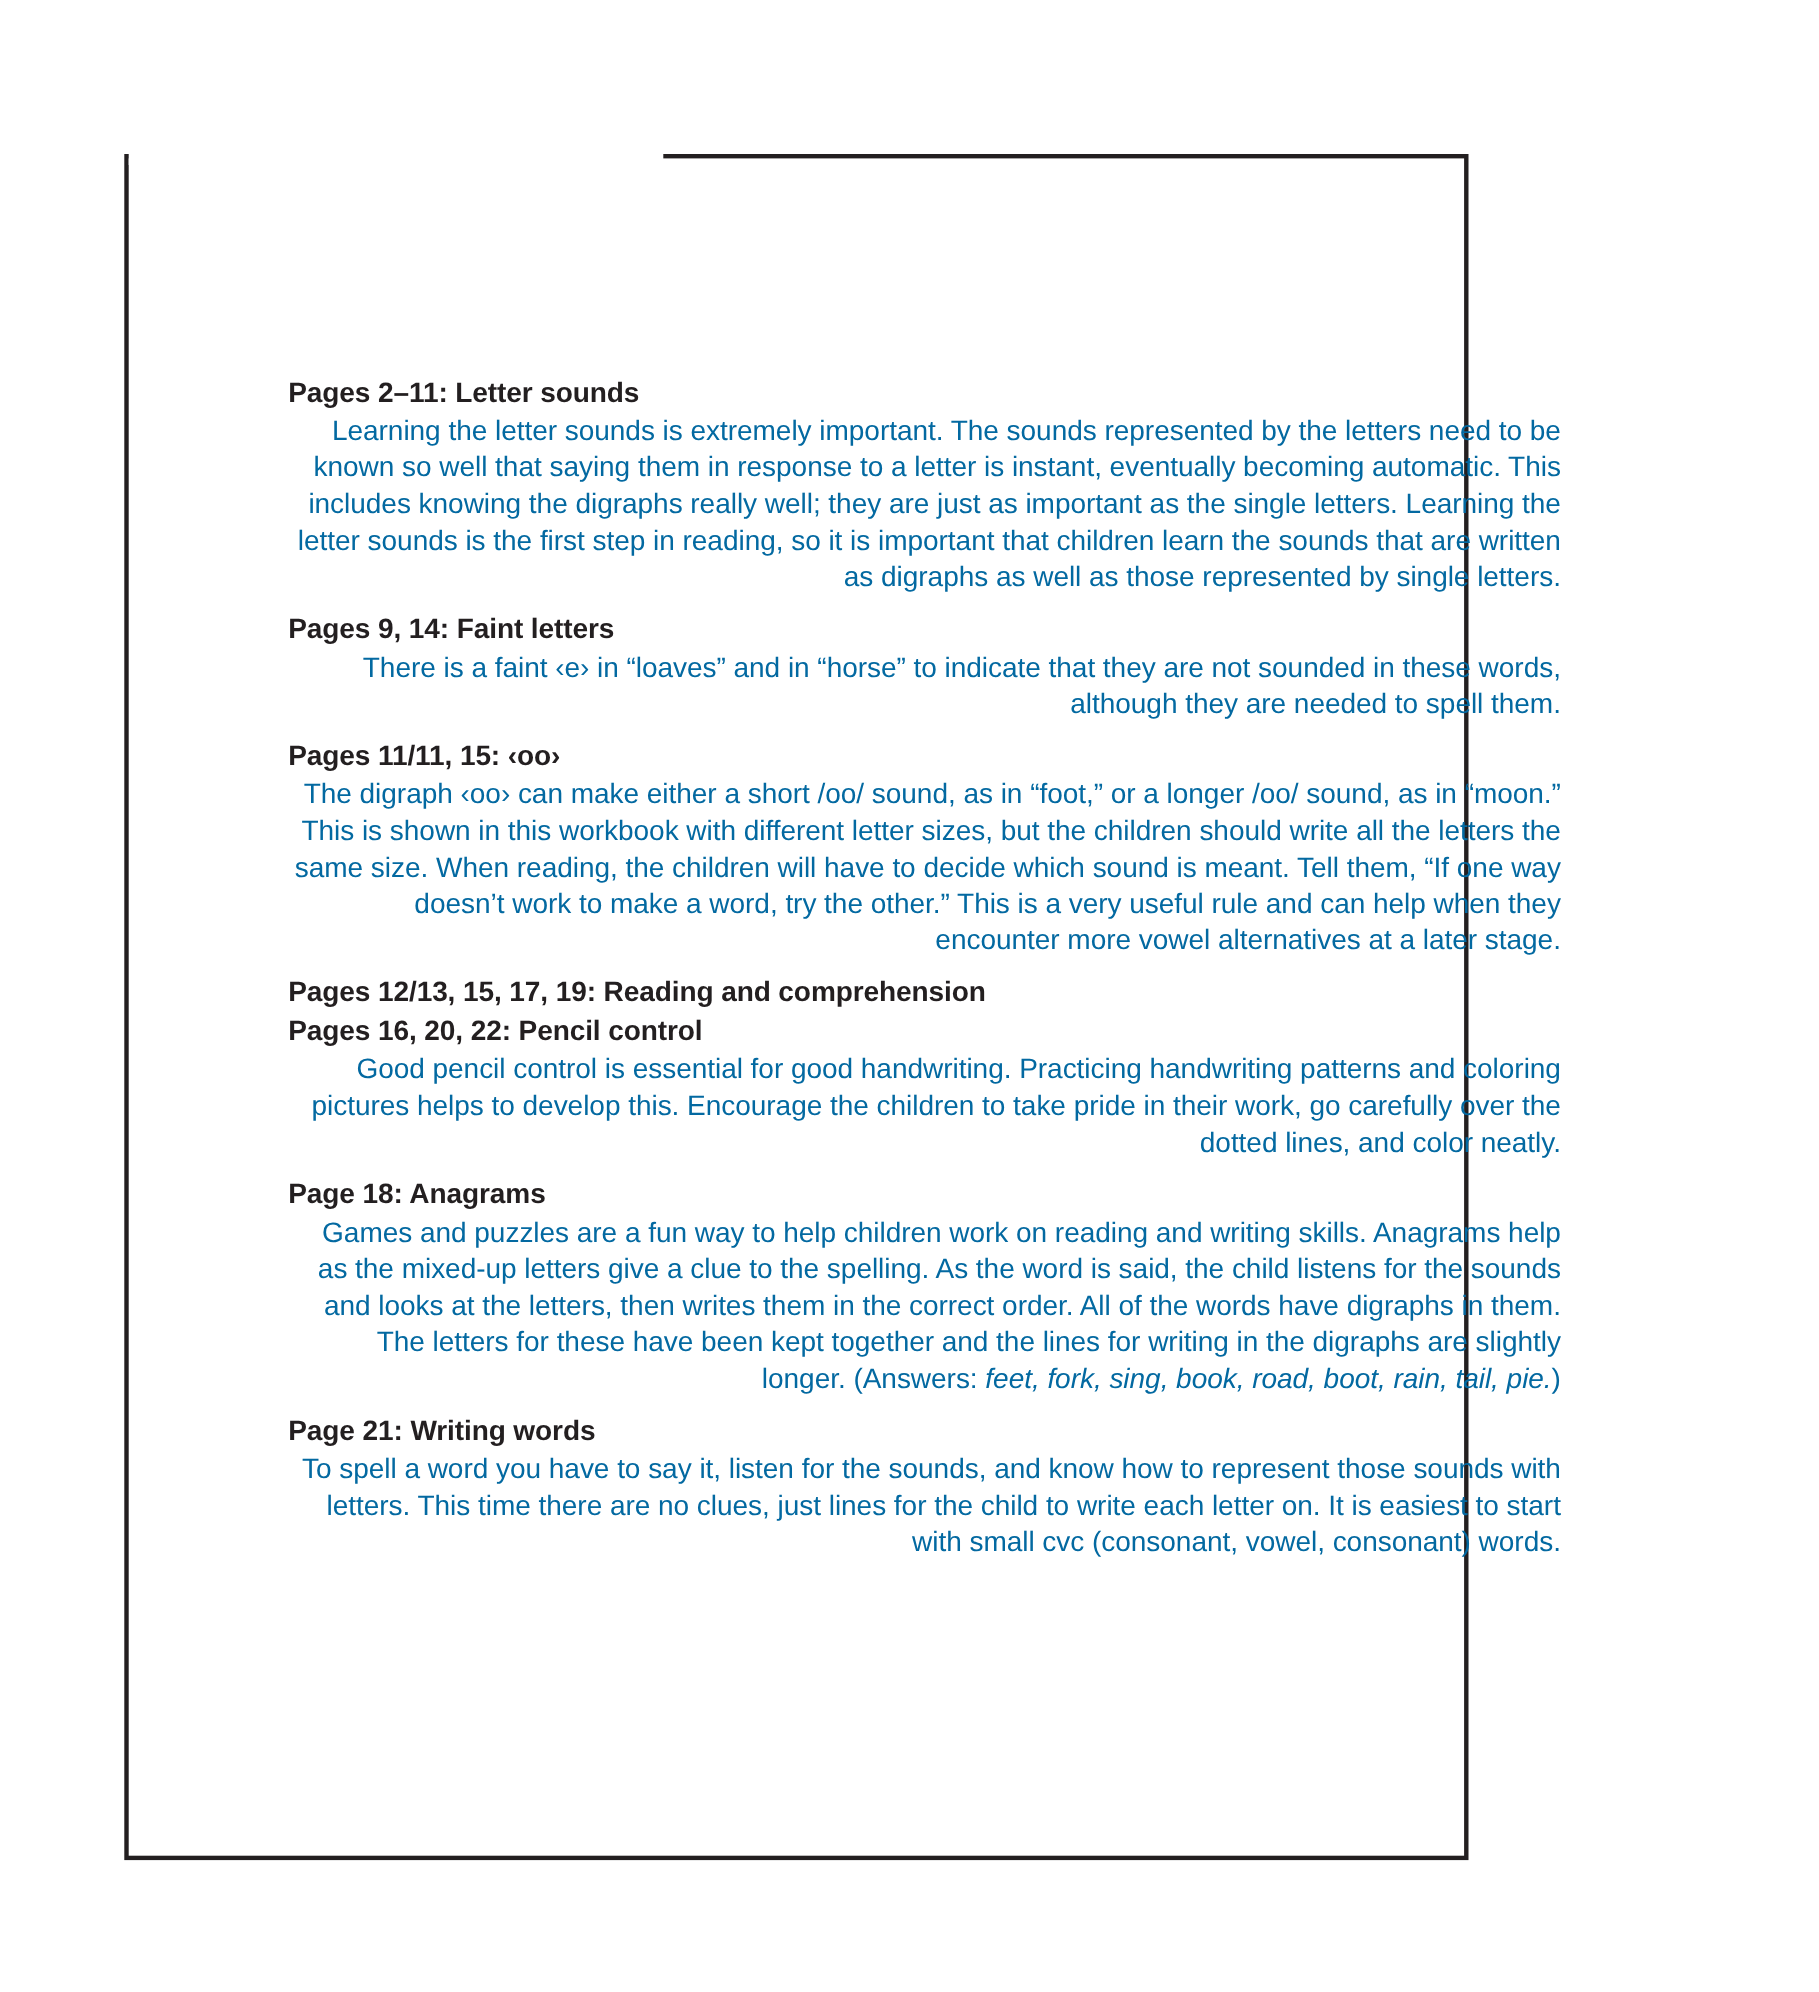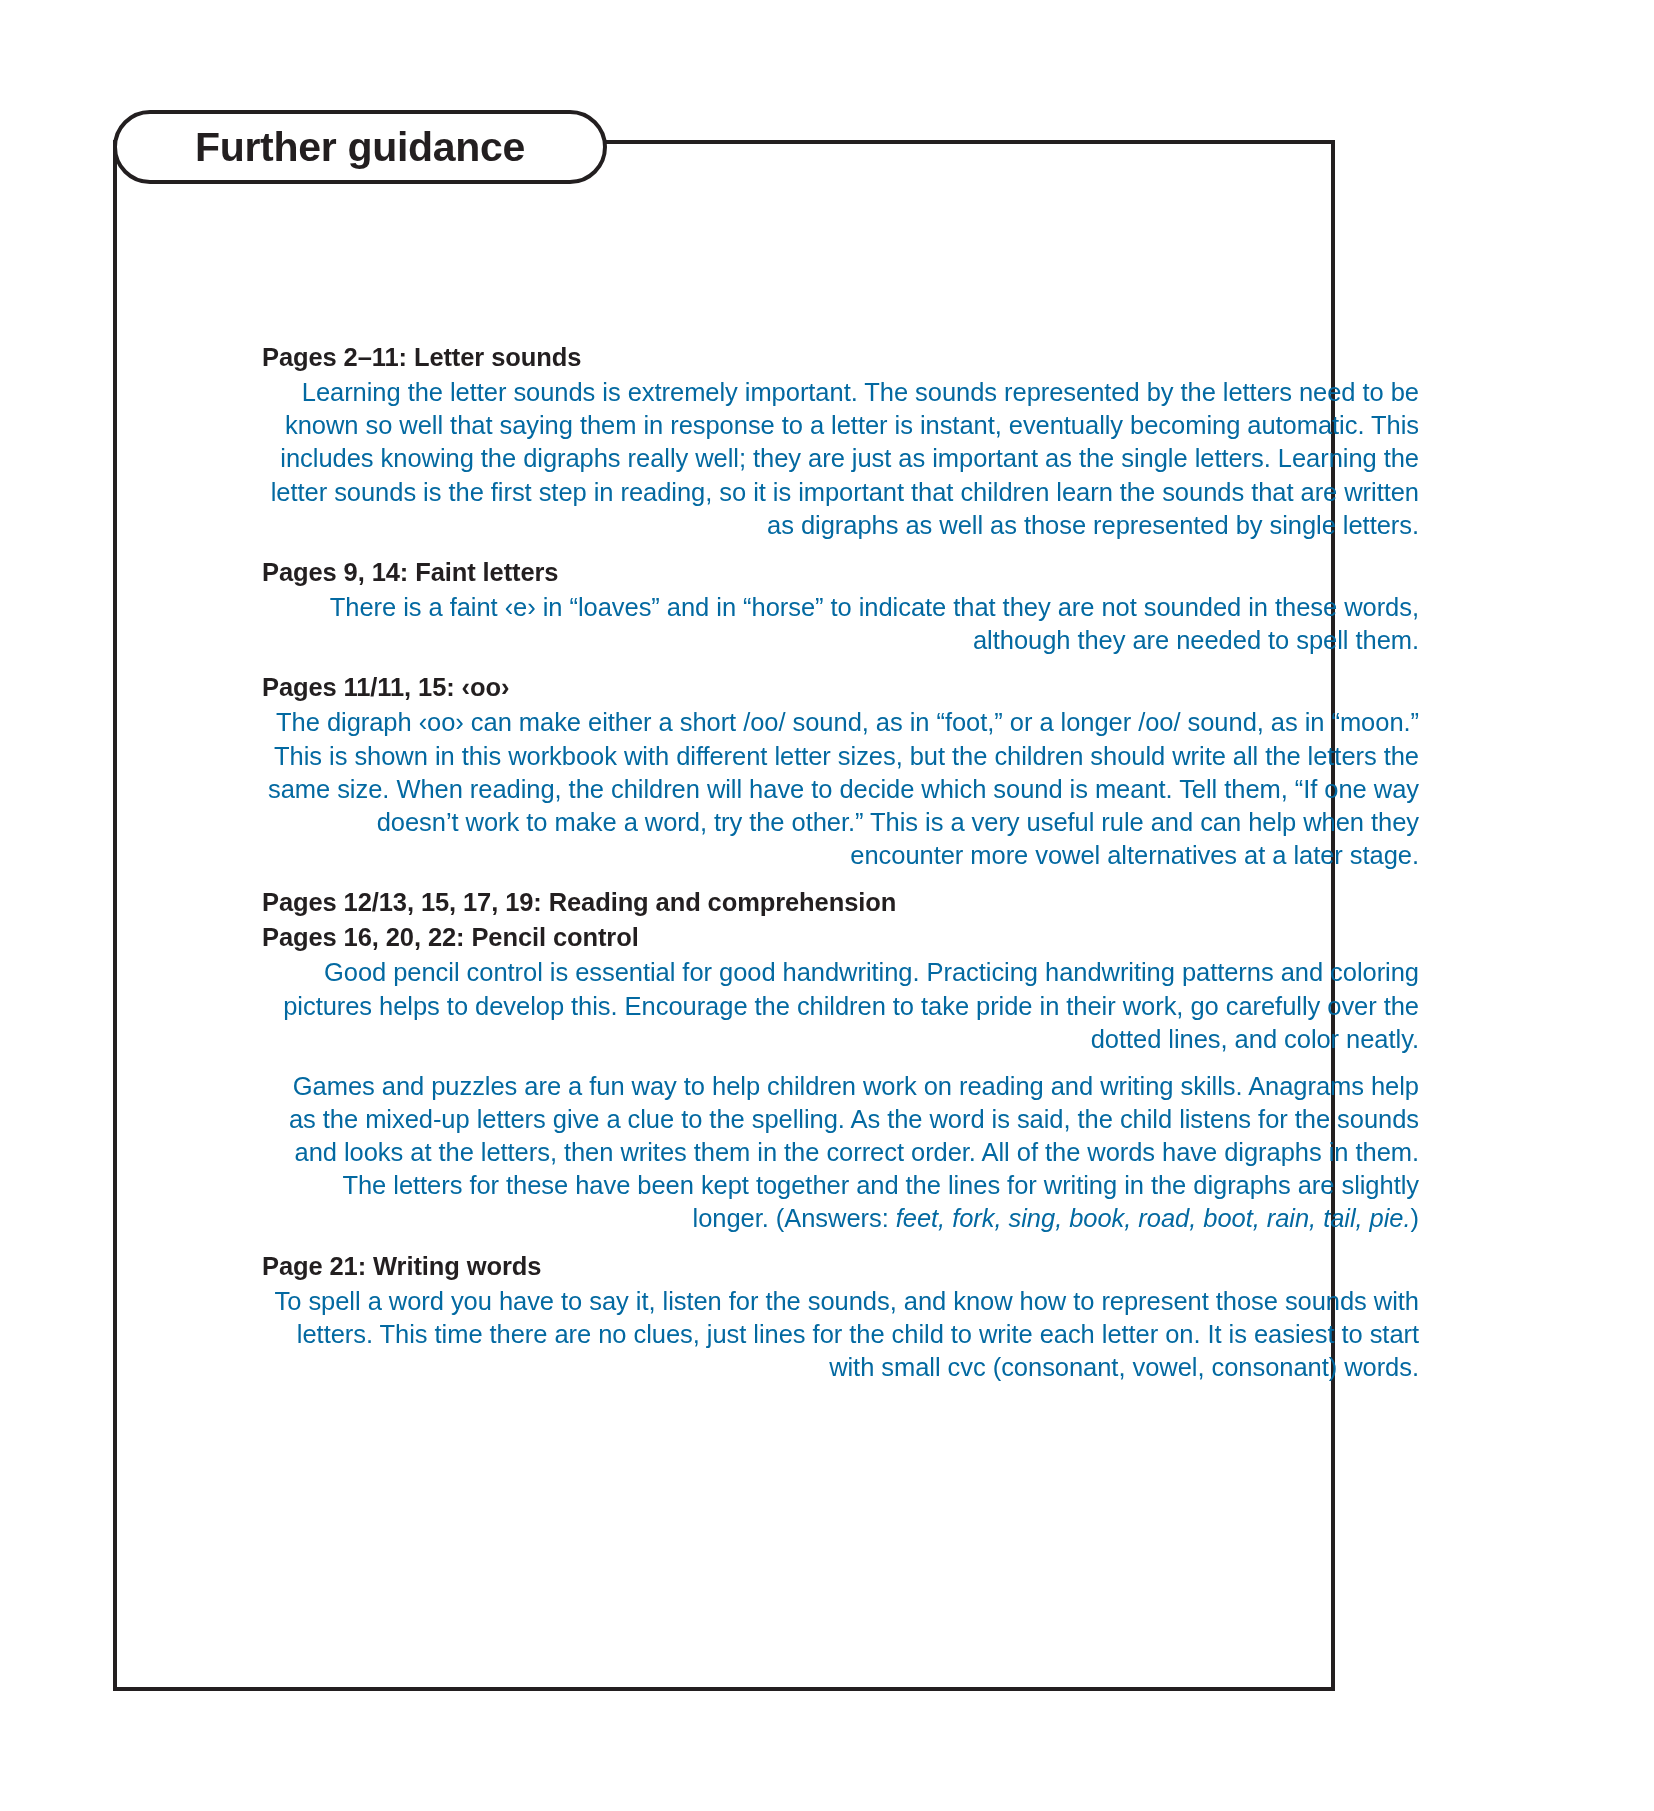"Further guidance" div.panel-tab { html: <div> <div>Further guidance</div> </div> -> none }
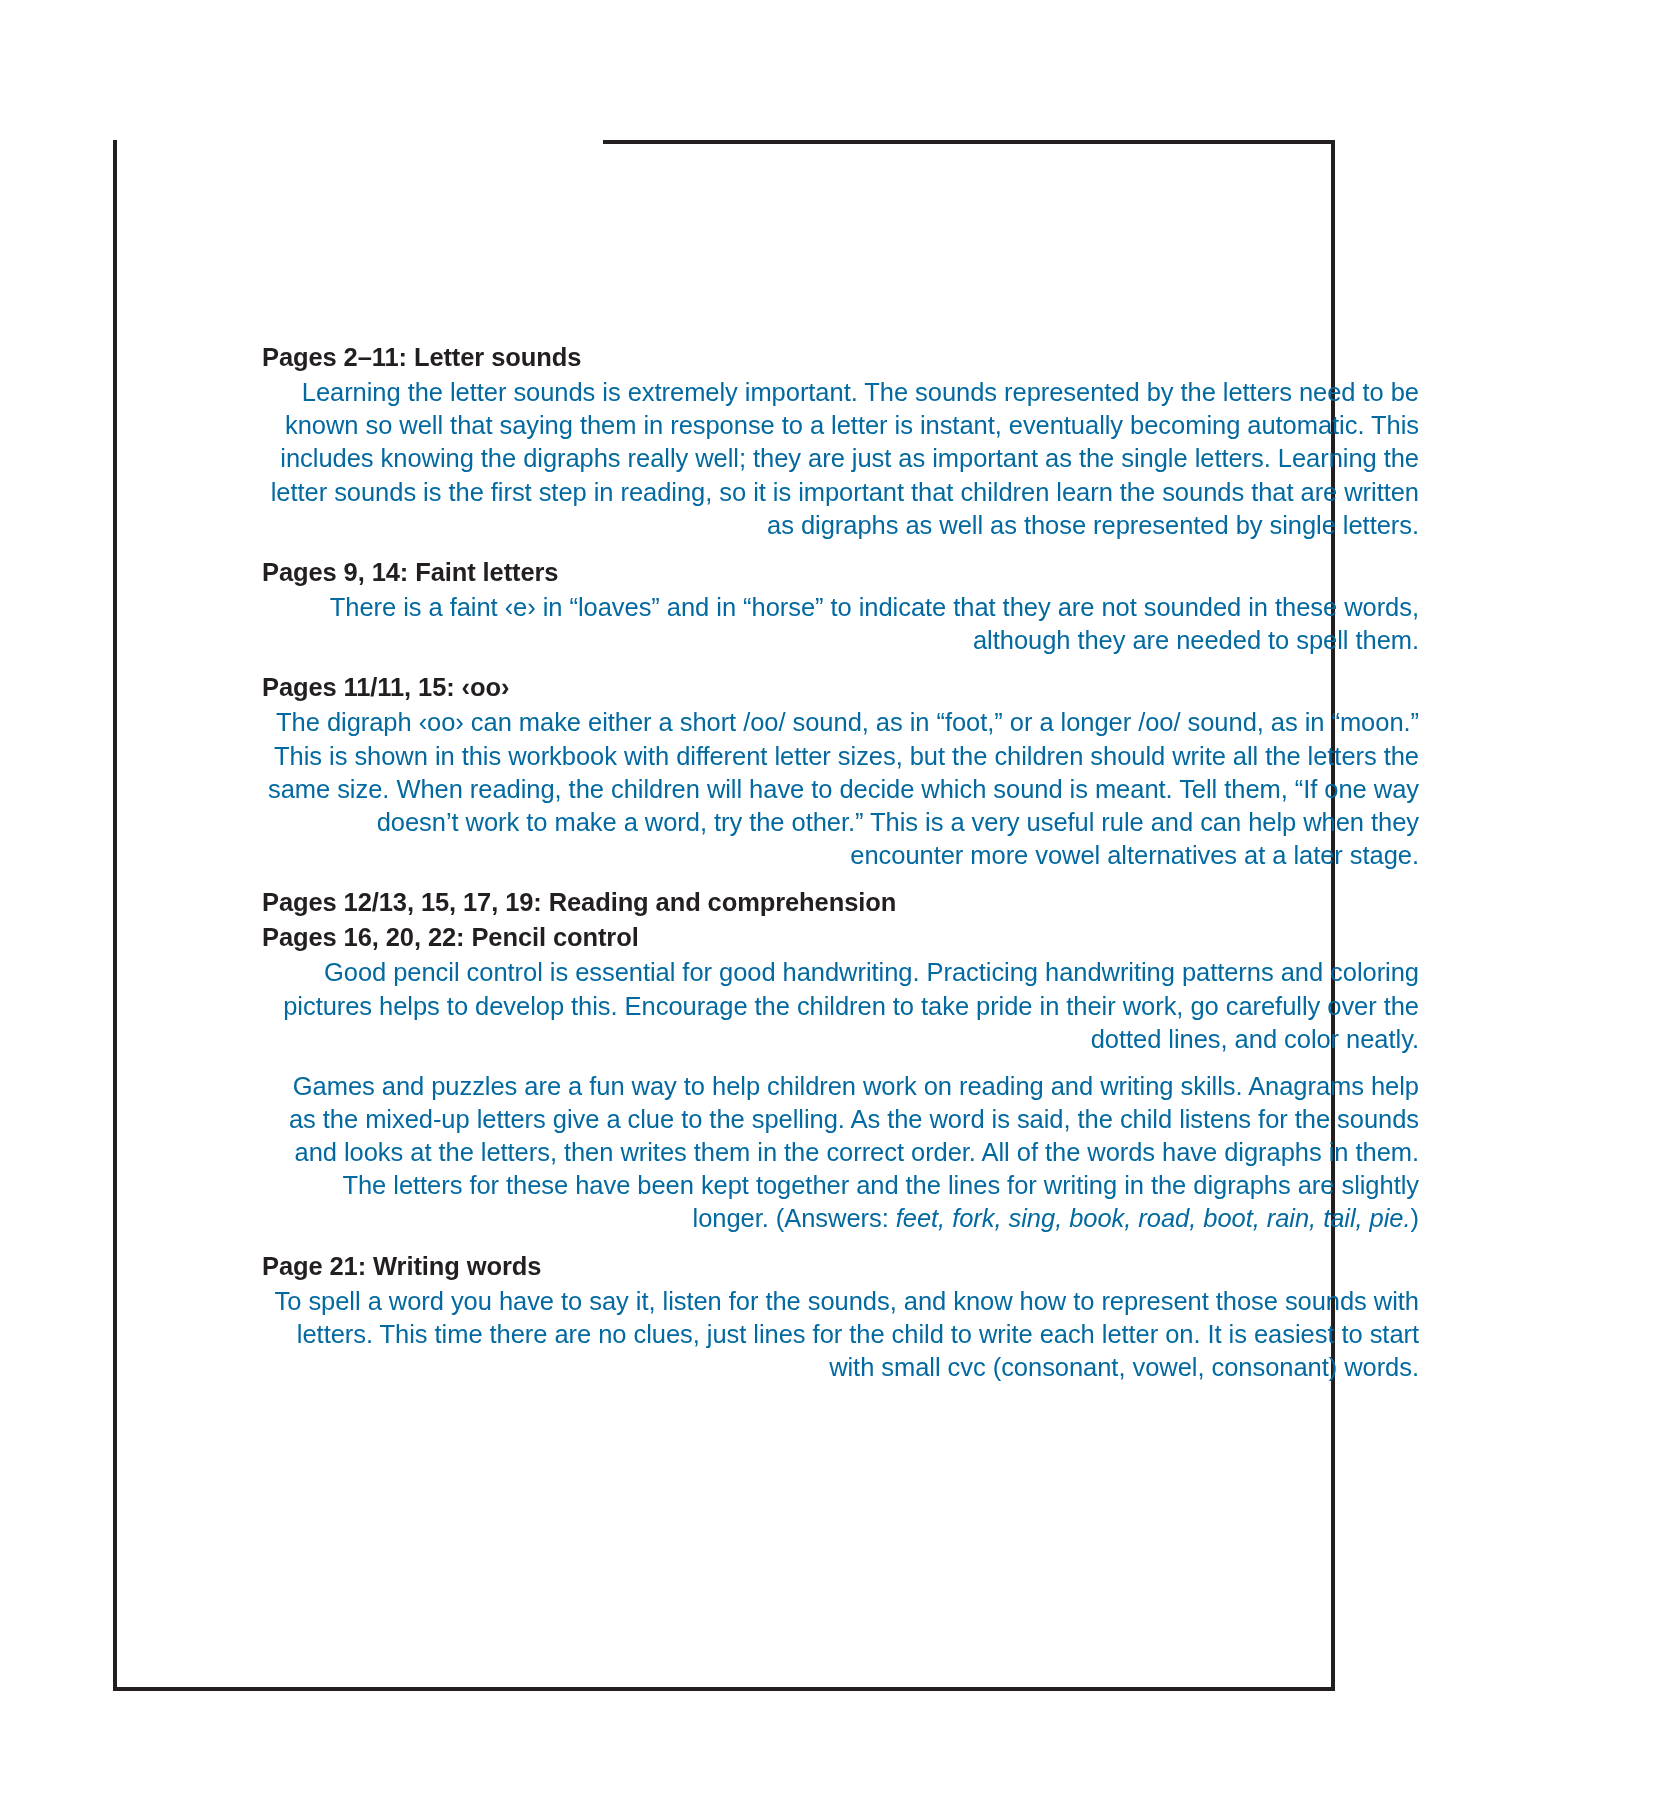"Page 18: Anagrams" div.section-heading { html: none -> <div>Page 18: Anagrams</div> }
